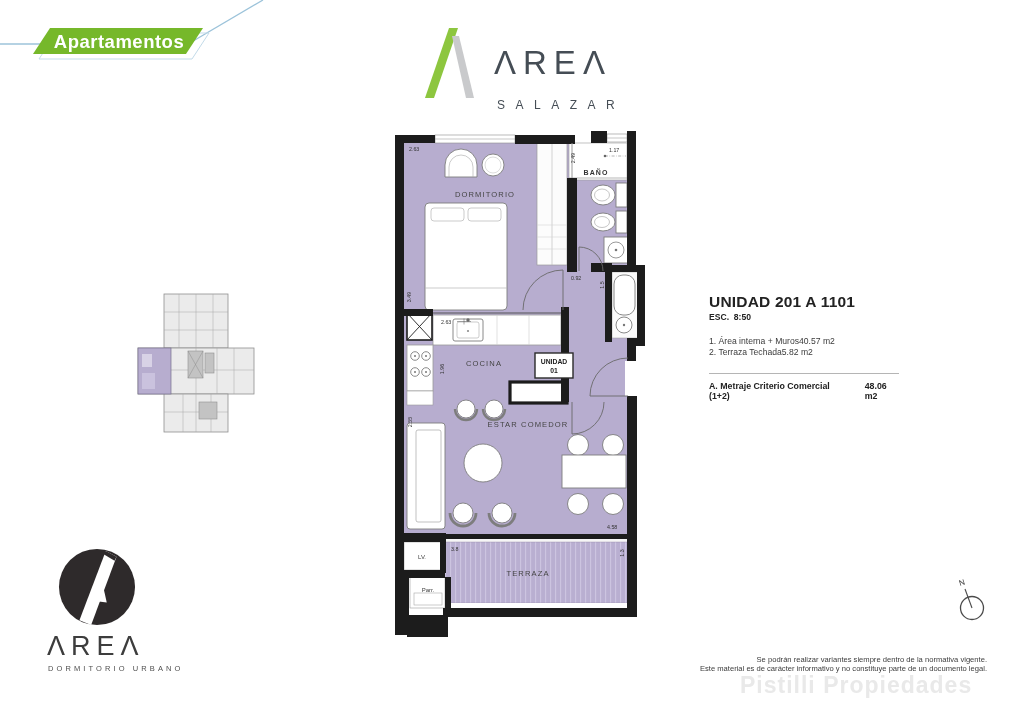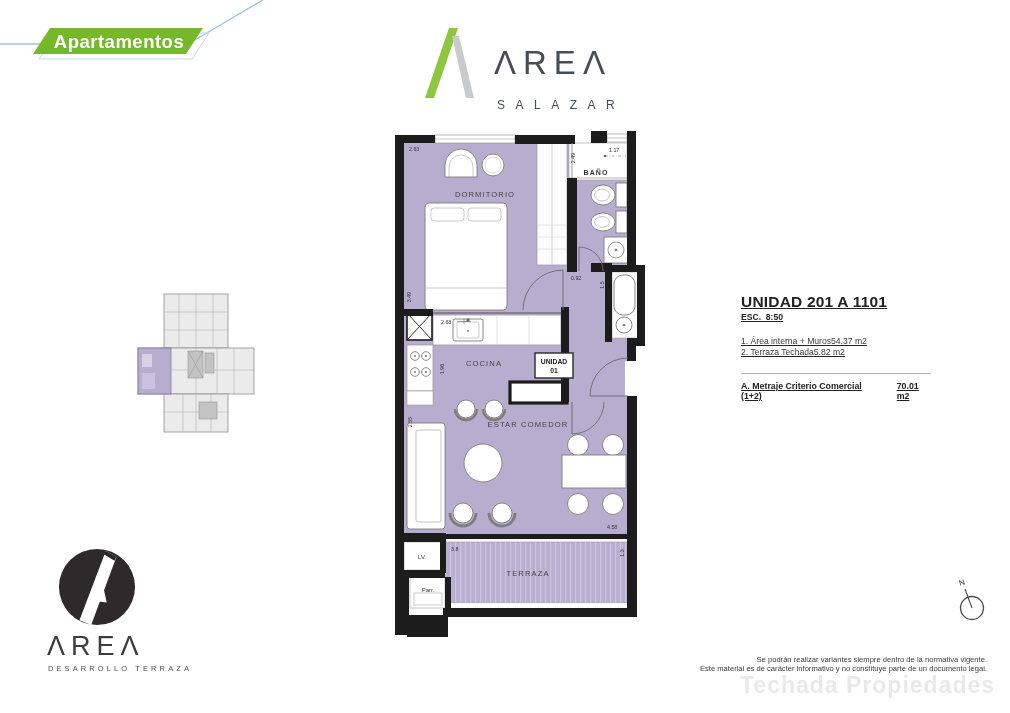"UNIDAD 201 A 1101" .info { left: 741px -> 709px; text-decoration: underline -> none }
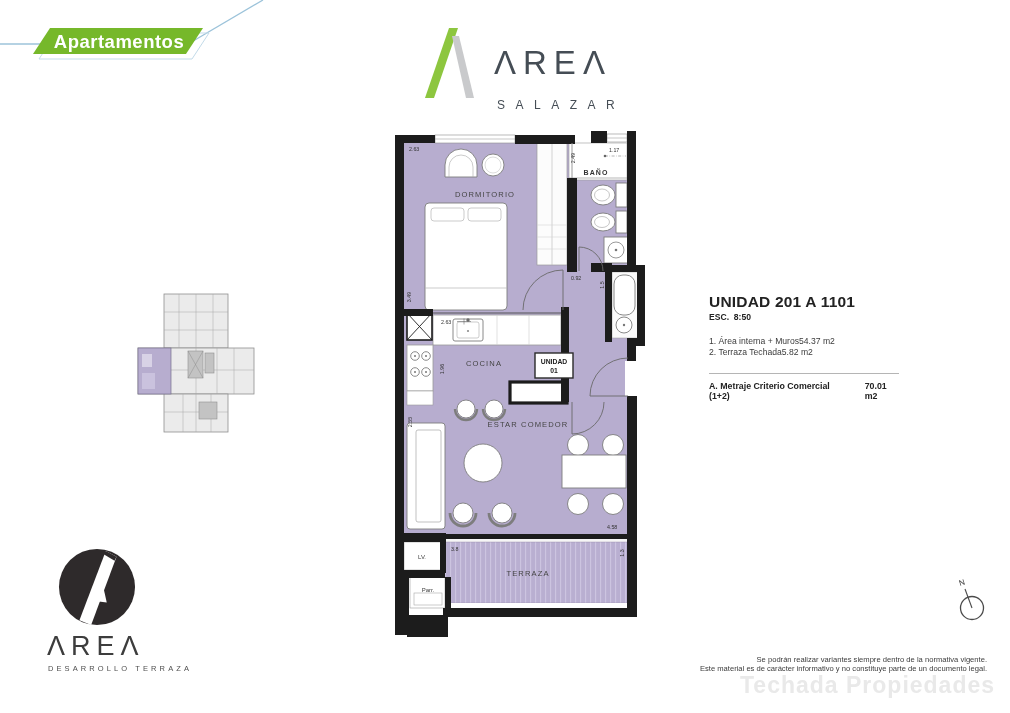"54.37 m2" span { text: 54.37 -> 40.57 }
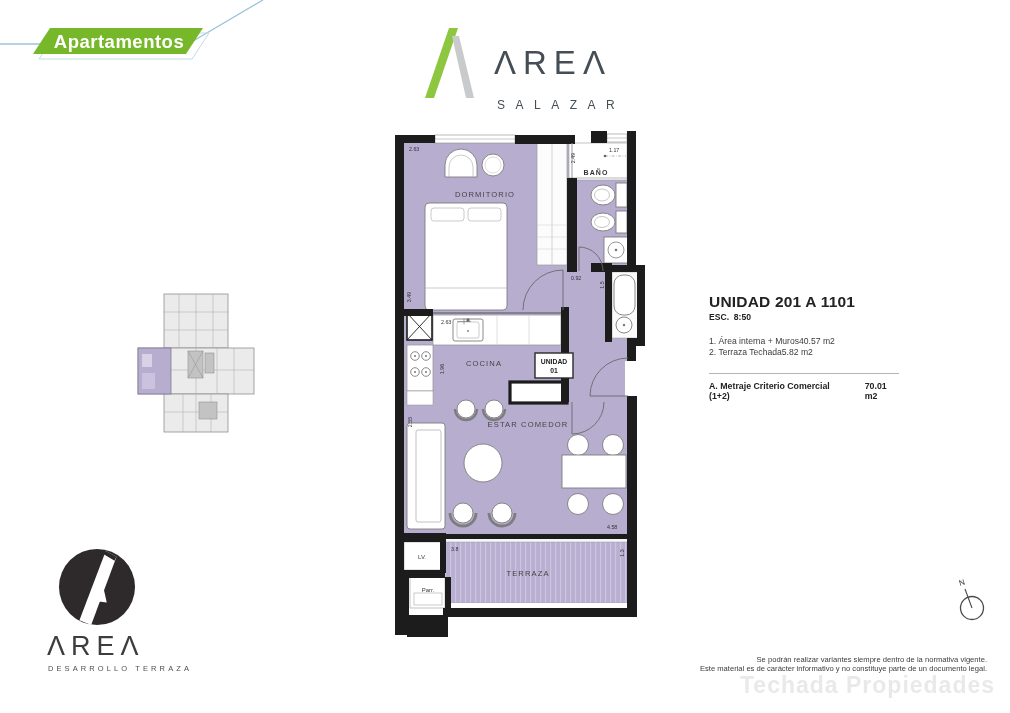"70.01 m2" span { text: 70.01 -> 48.06 }
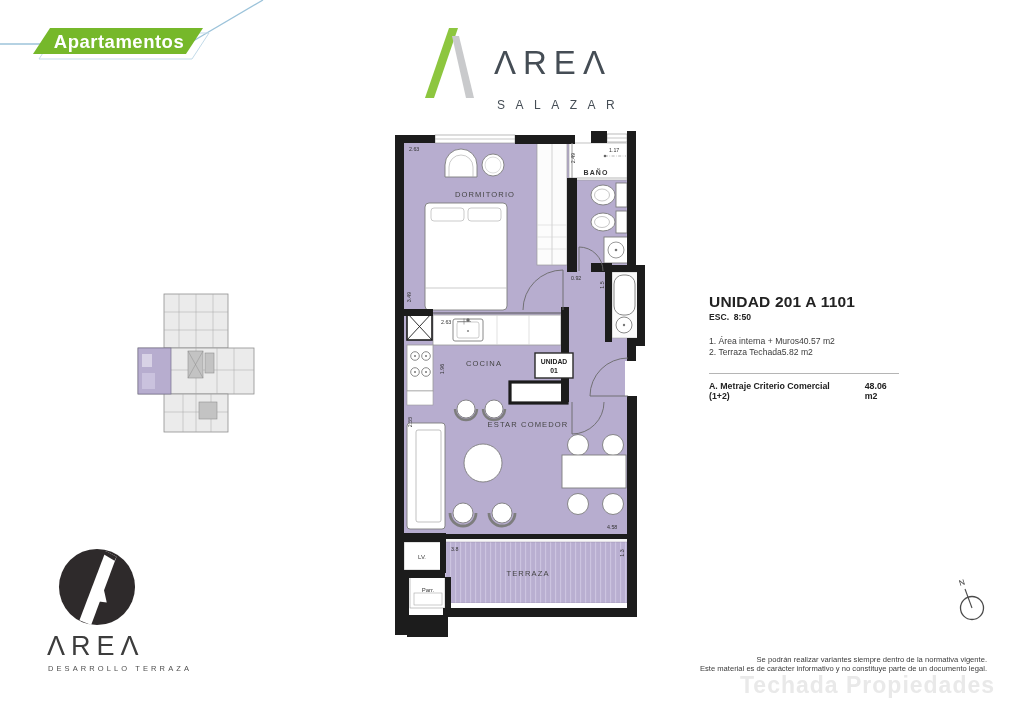"DESARROLLO TERRAZA" div.dev-sub { text: DESARROLLO TERRAZA -> DORMITORIO URBANO }
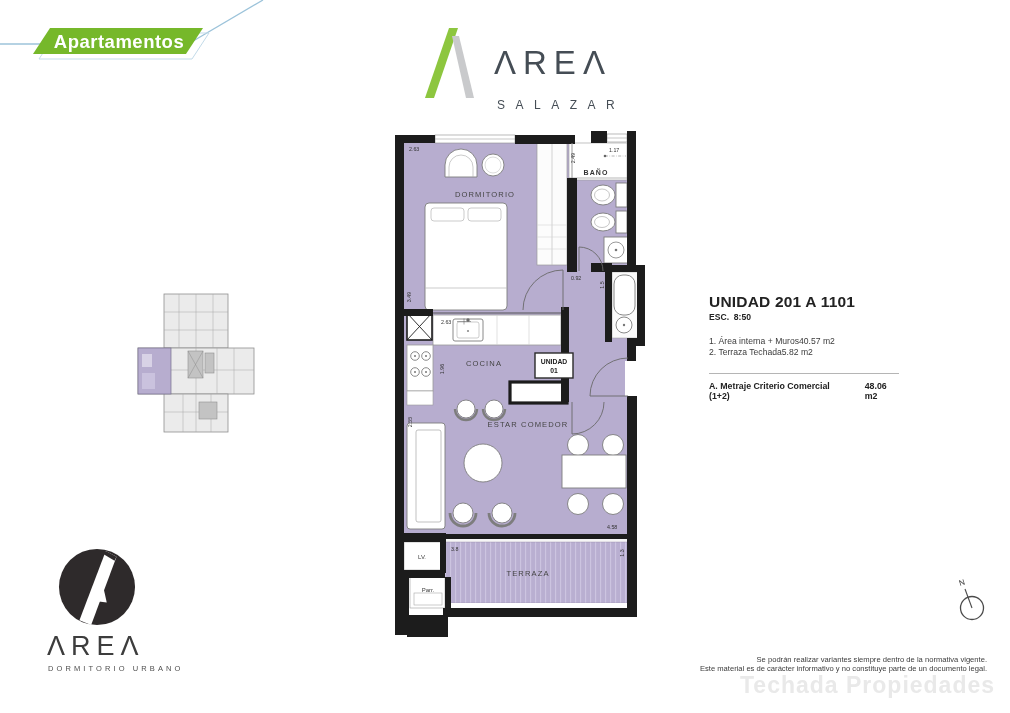"Techada Propiedades" div.abs { text: Techada -> Pistilli }
